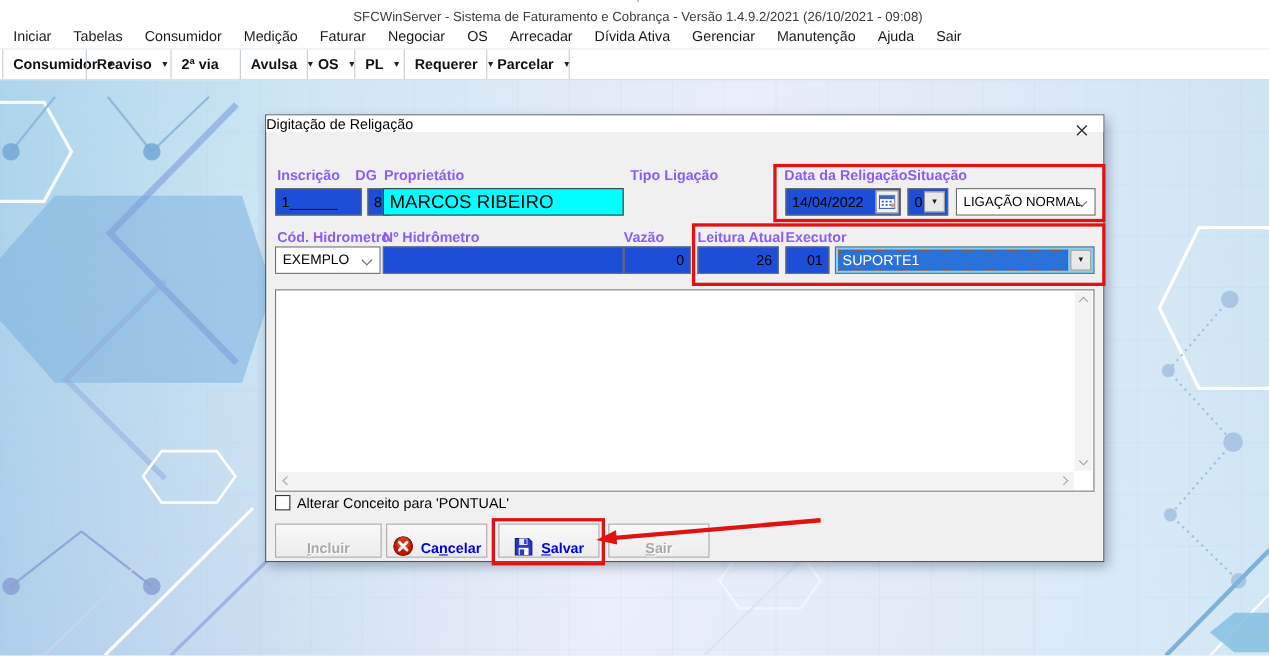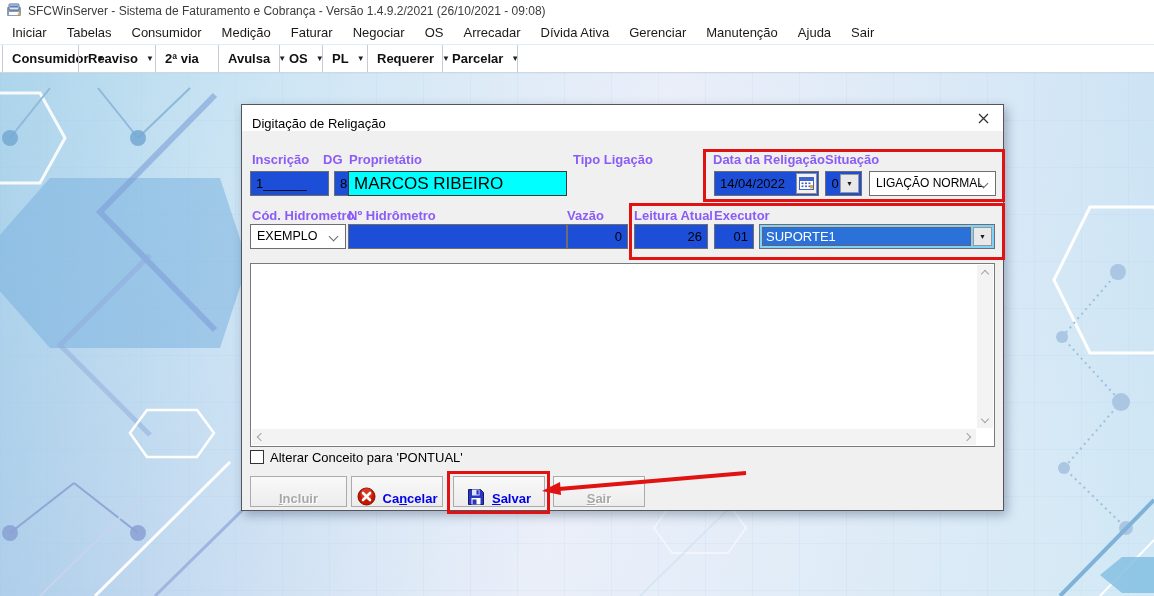"SFCWinServer - Sistema de Faturamento" .titlebar { flex-direction: none -> column }
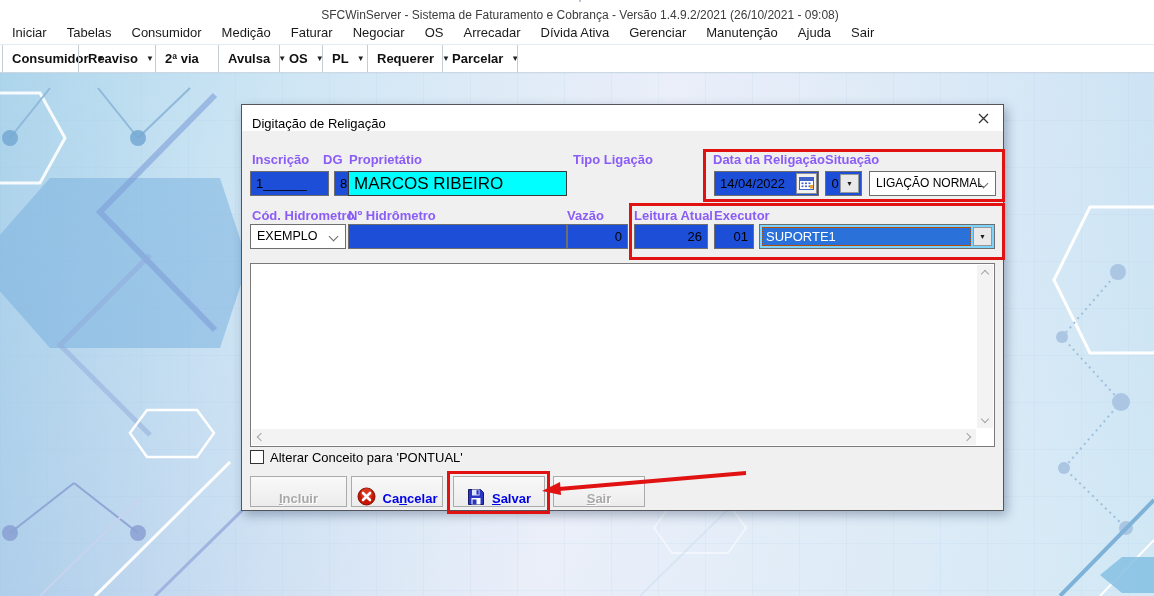"Digitação de Religação" .dlg-title { height: 26px -> 15px; padding-left: 10px -> none }
